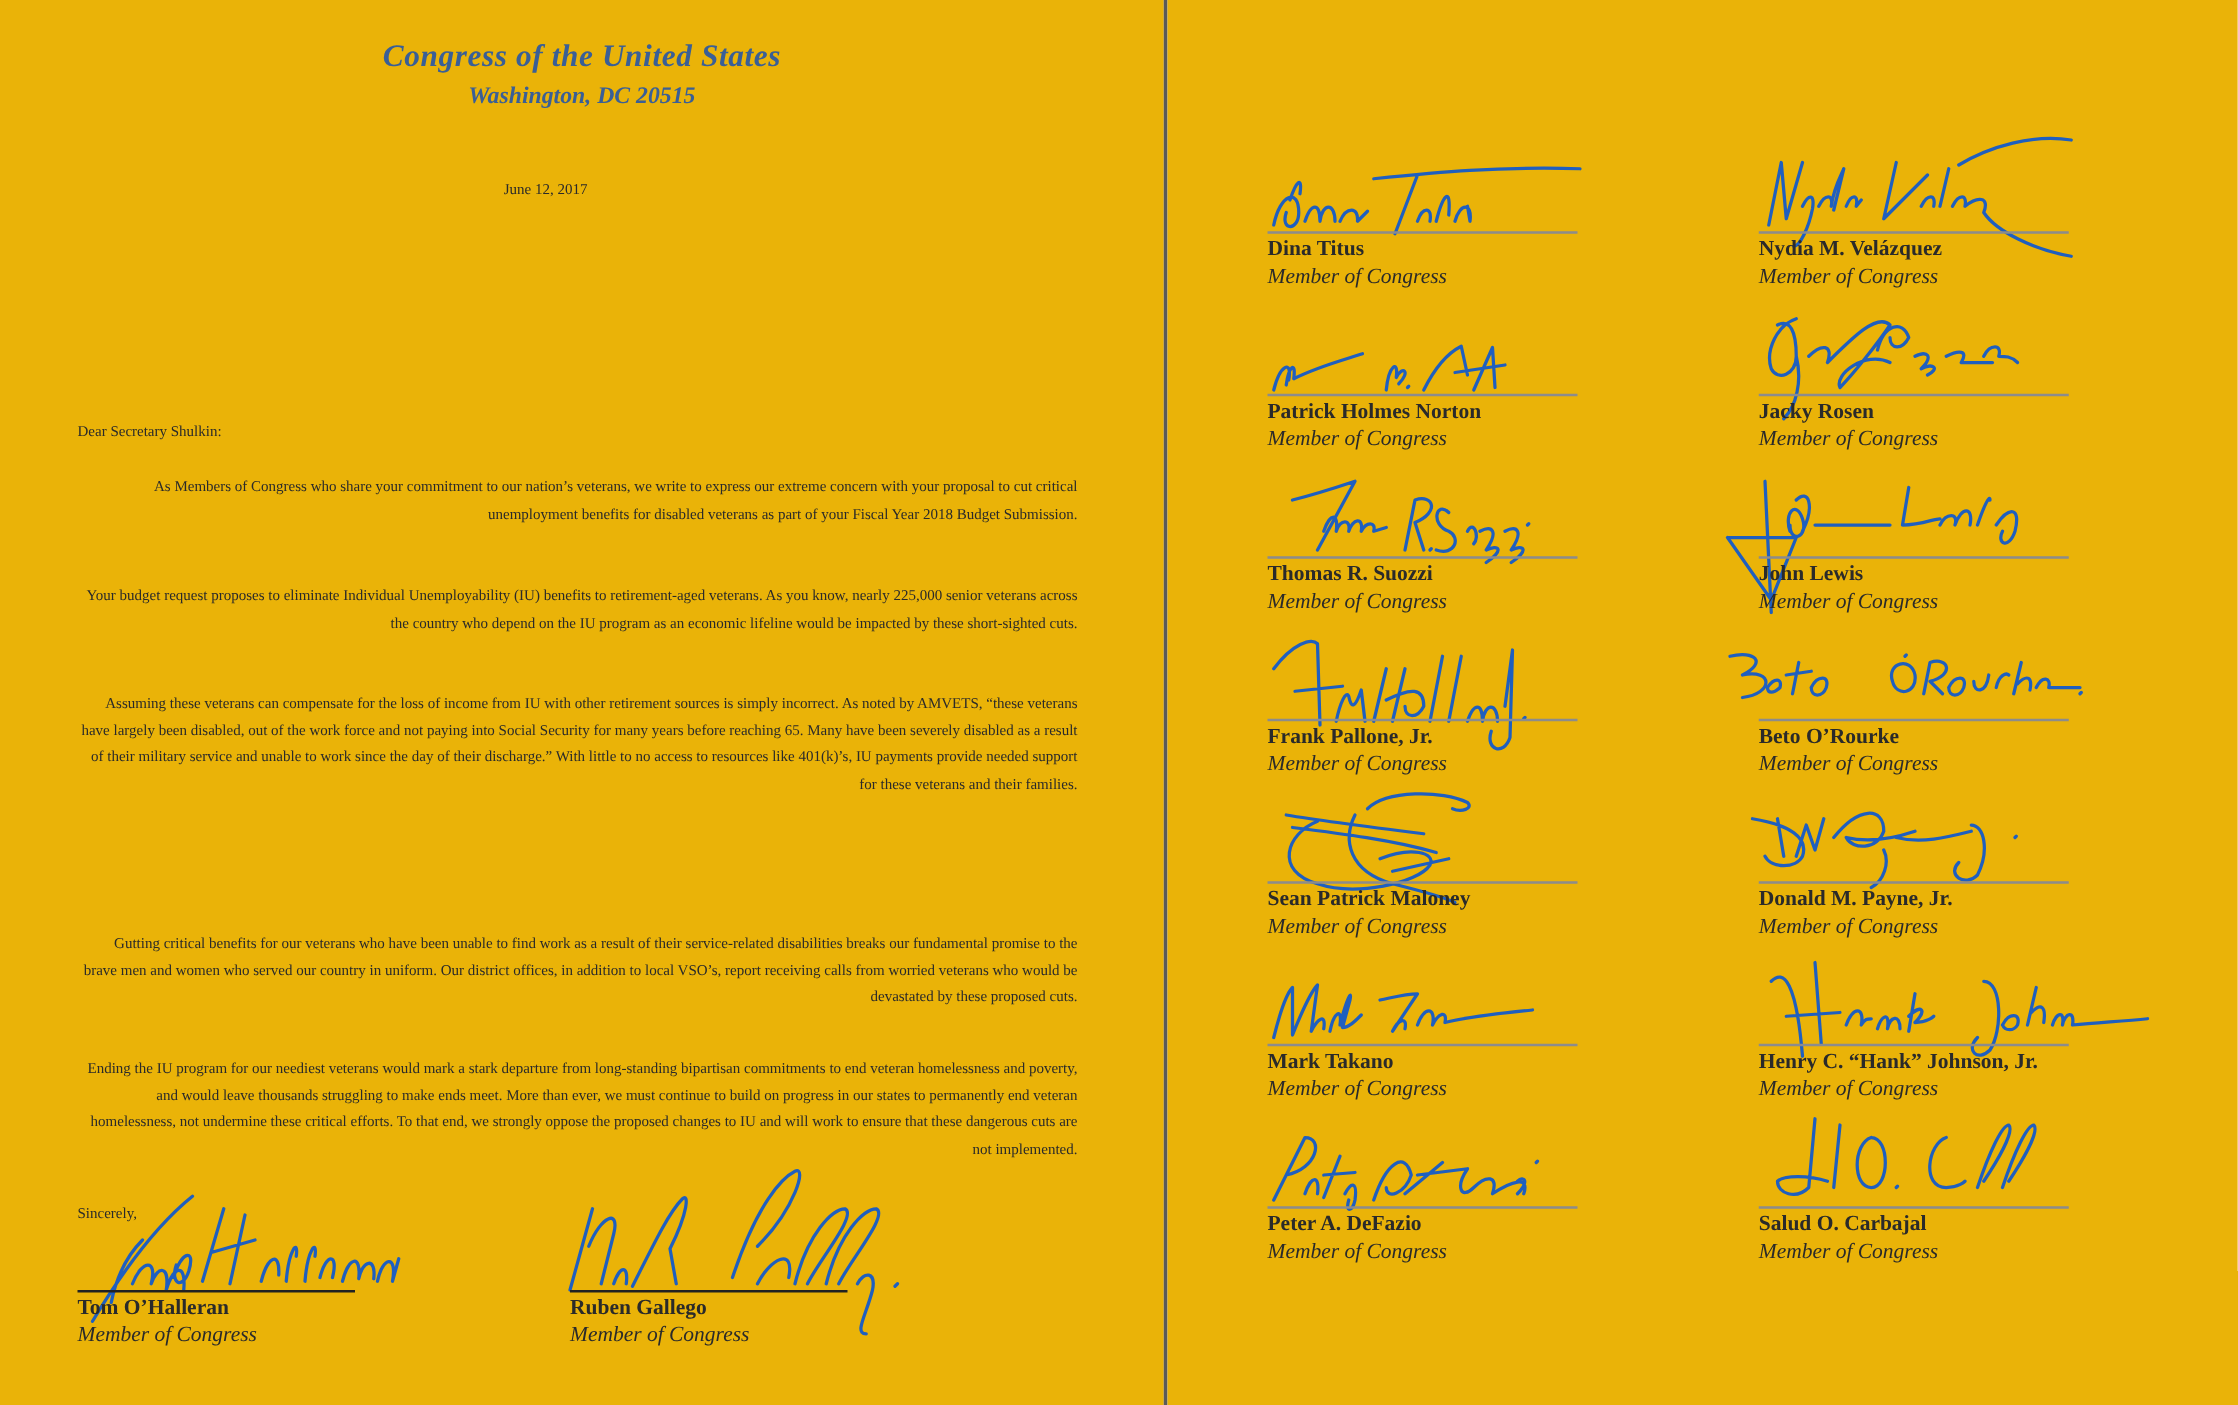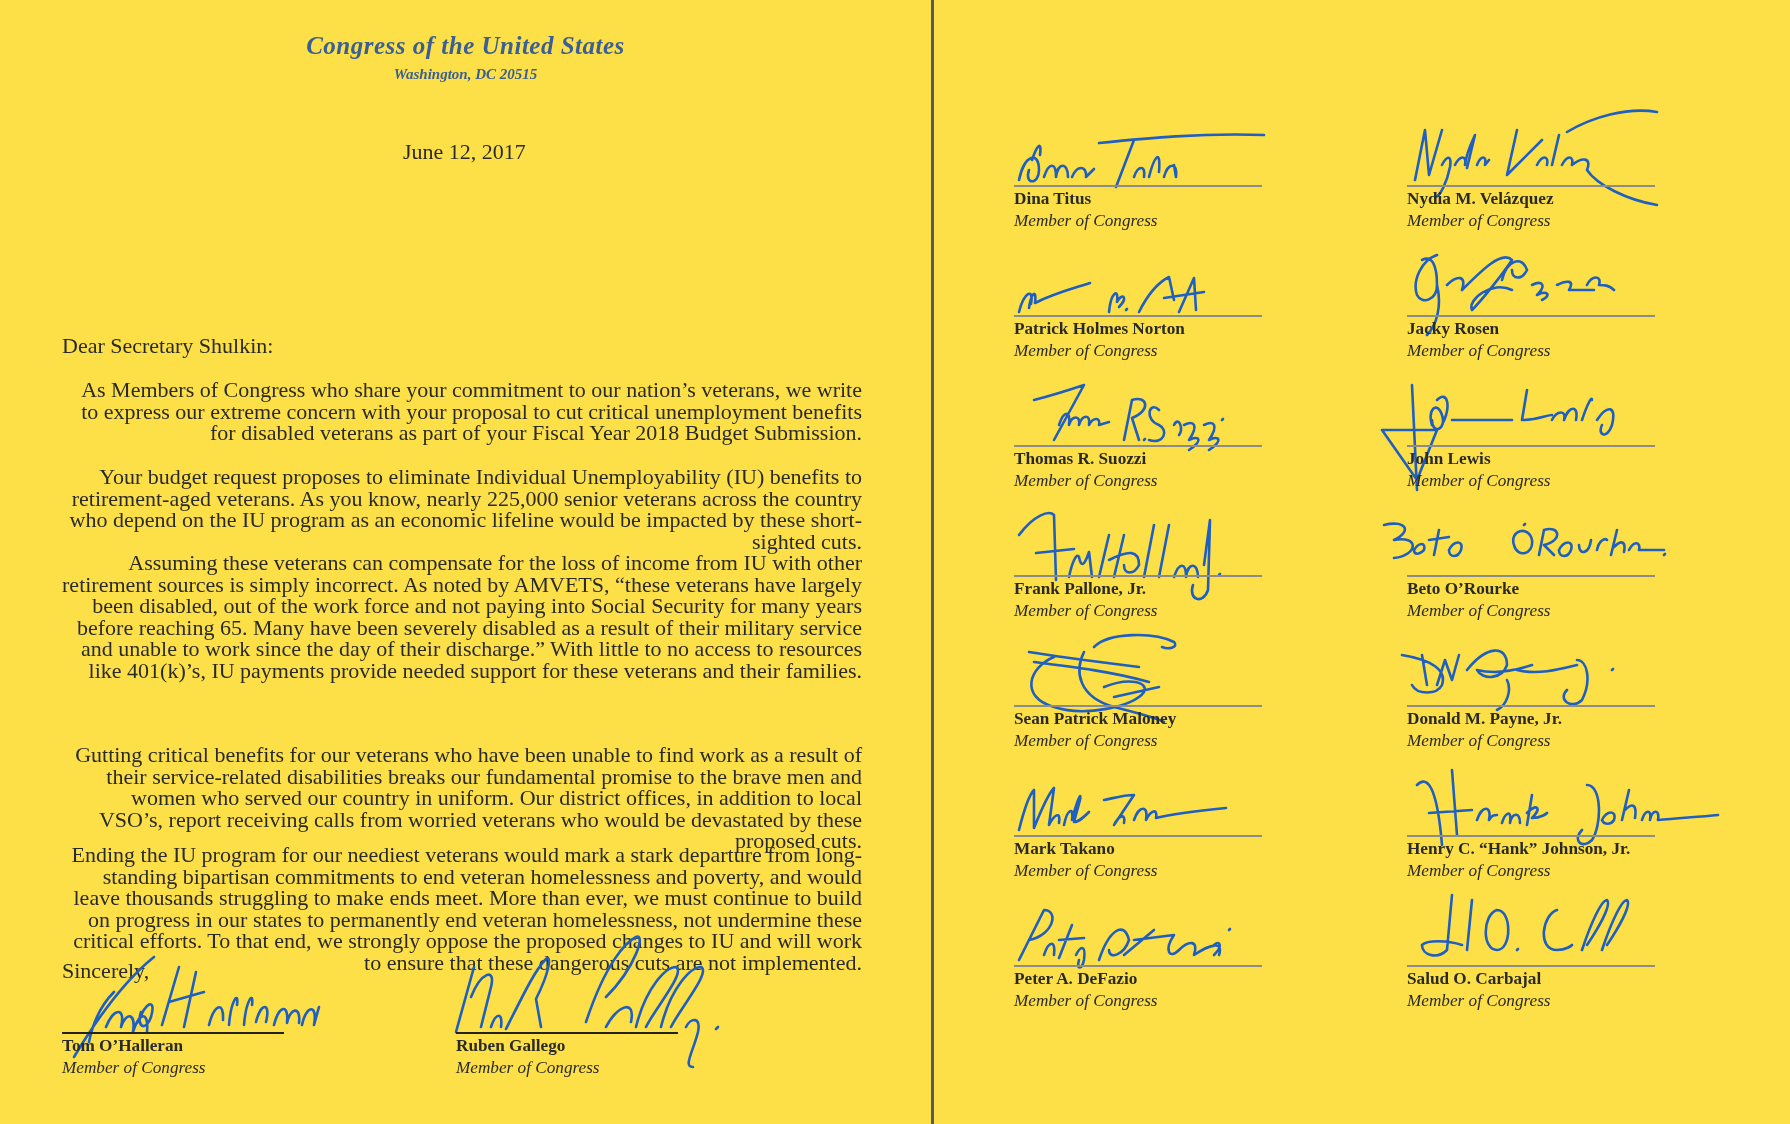"Congress of the United States" .page { background: #fde047 -> #eab308 }
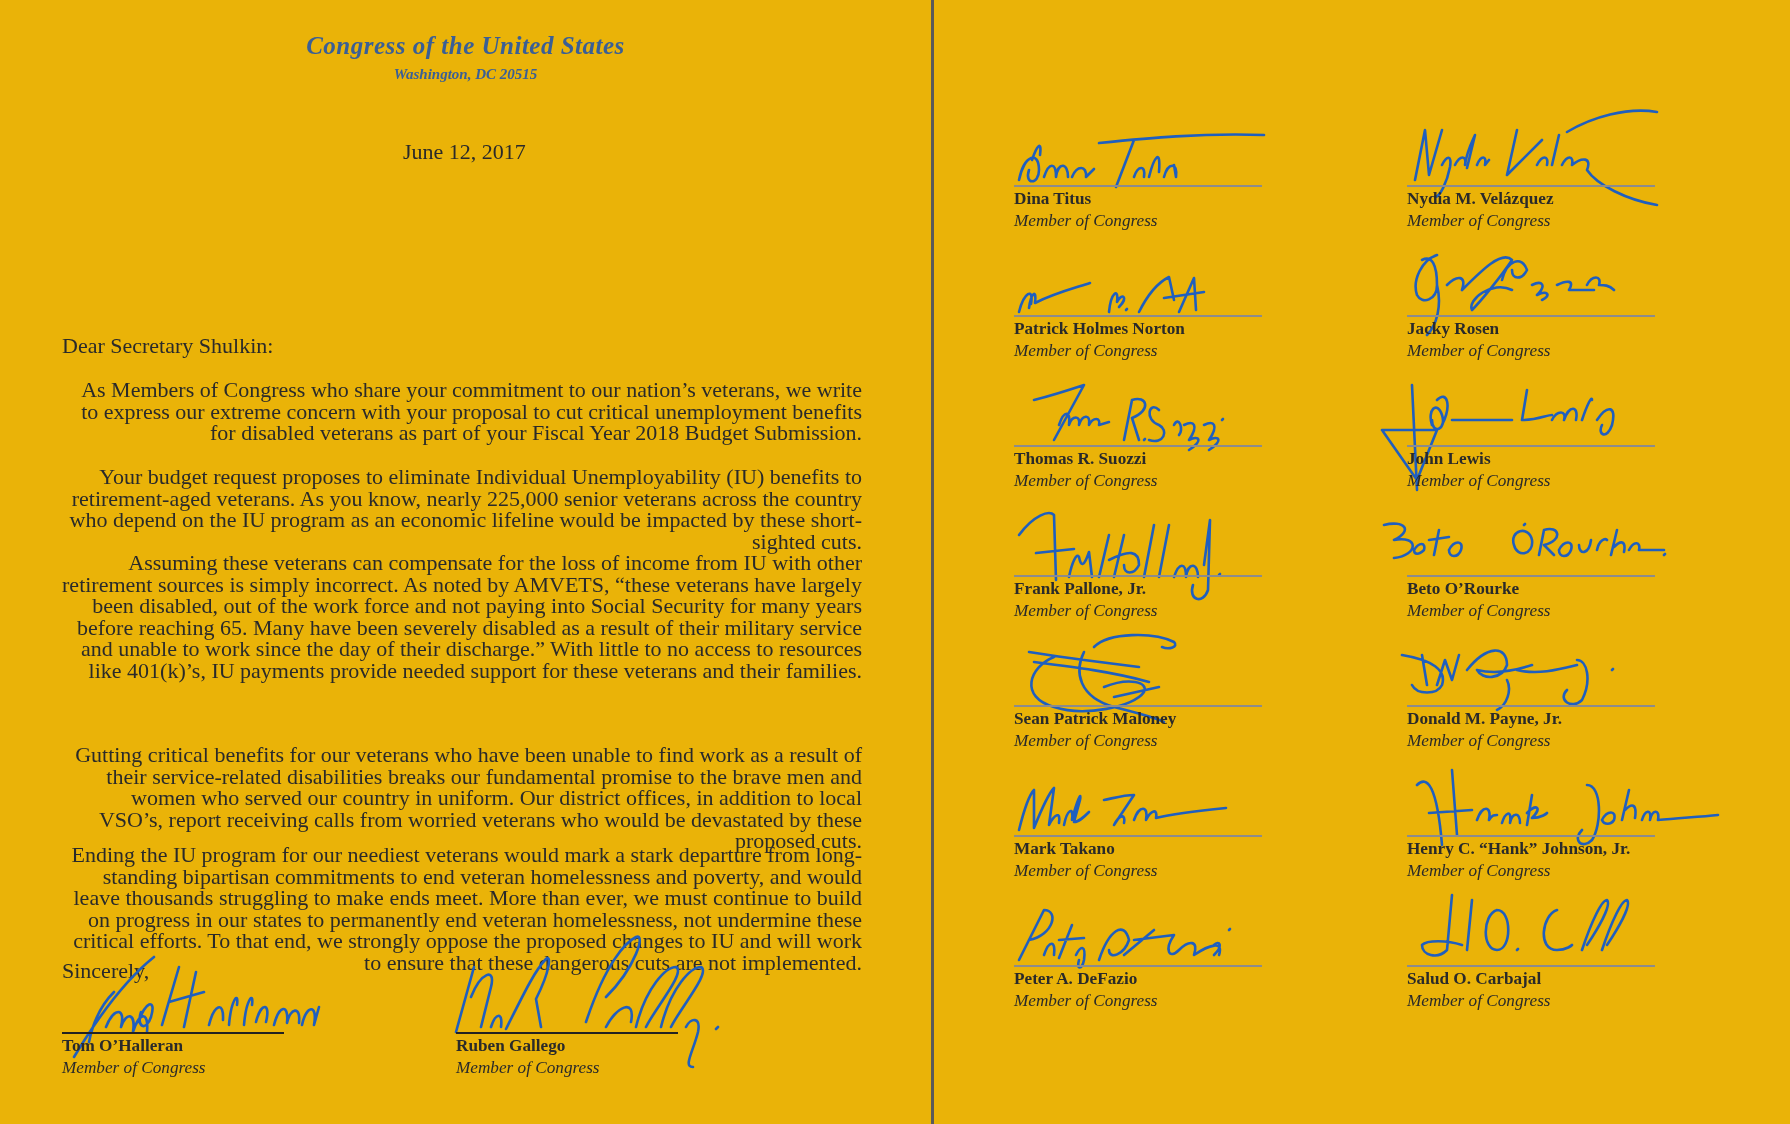"Washington, DC 20515" .lh-sub { font-size: 15px -> 19px }
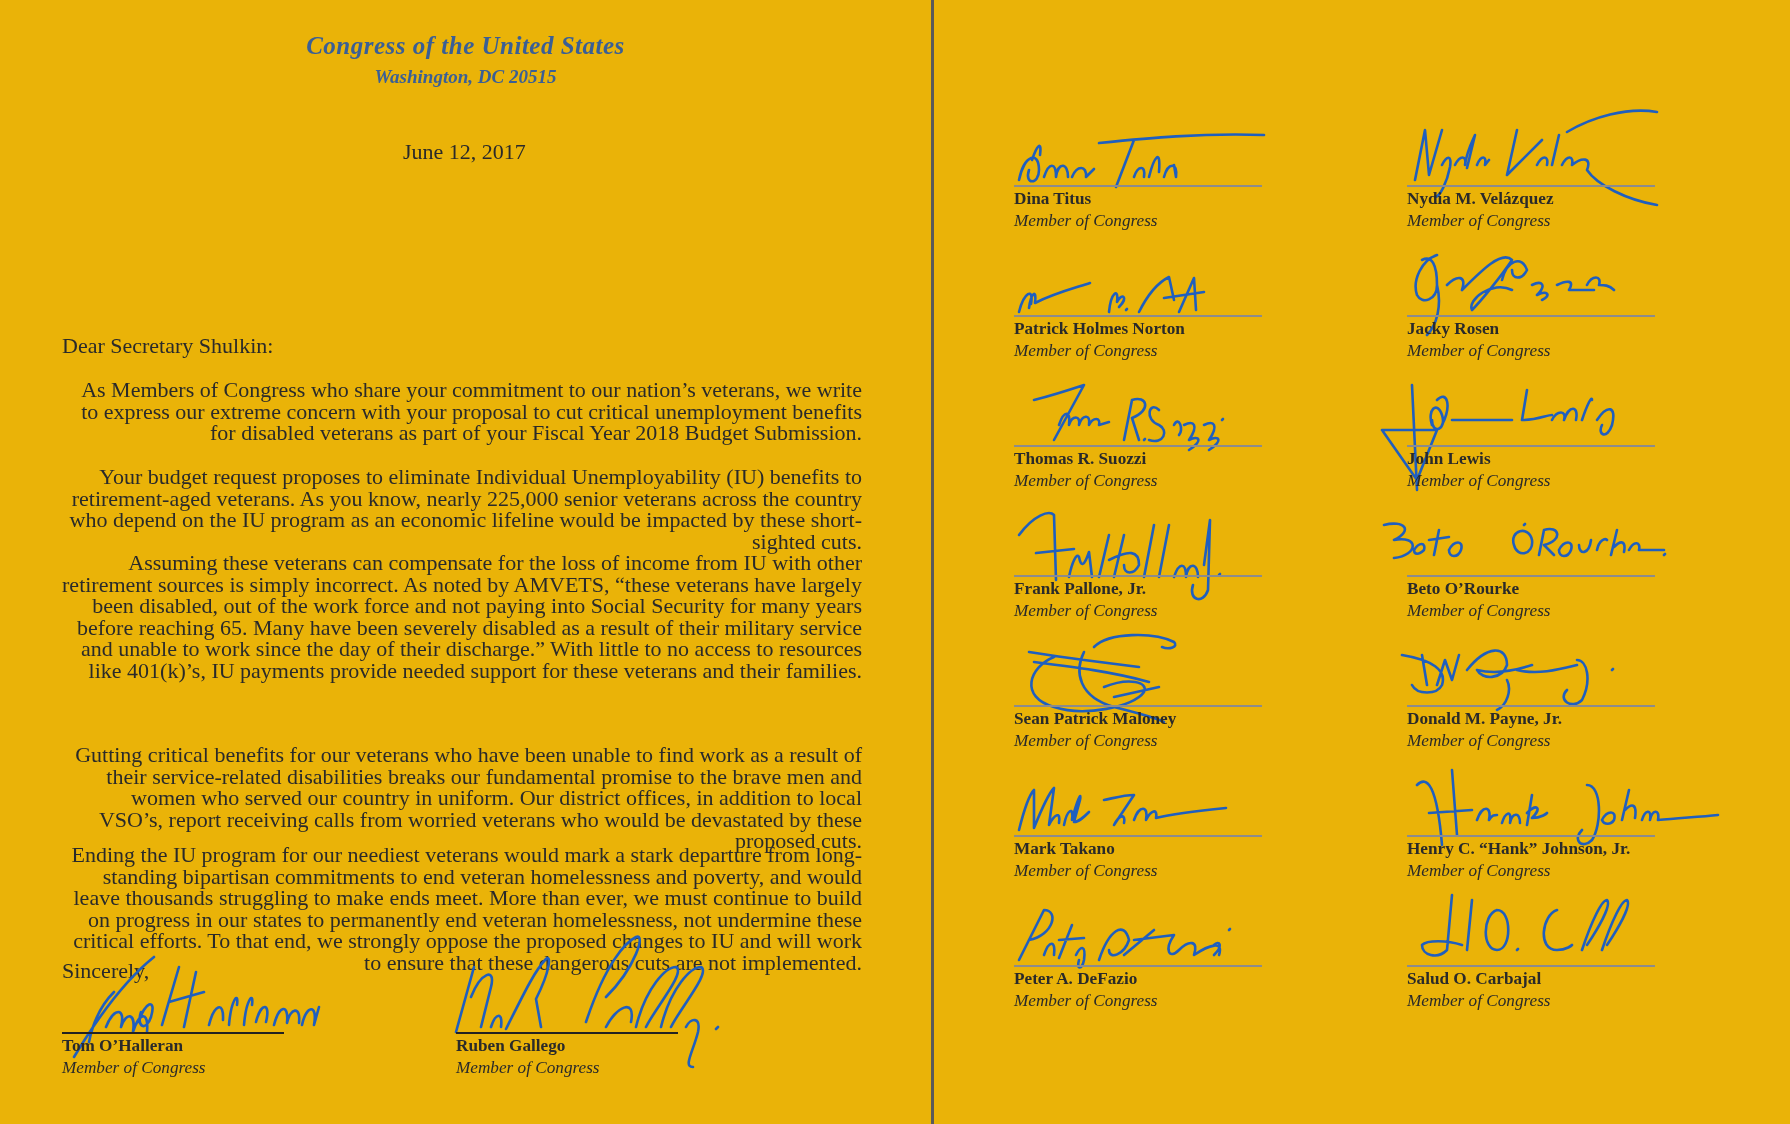"June 12, 2017" .txt { font-size: 22px -> 12px }
